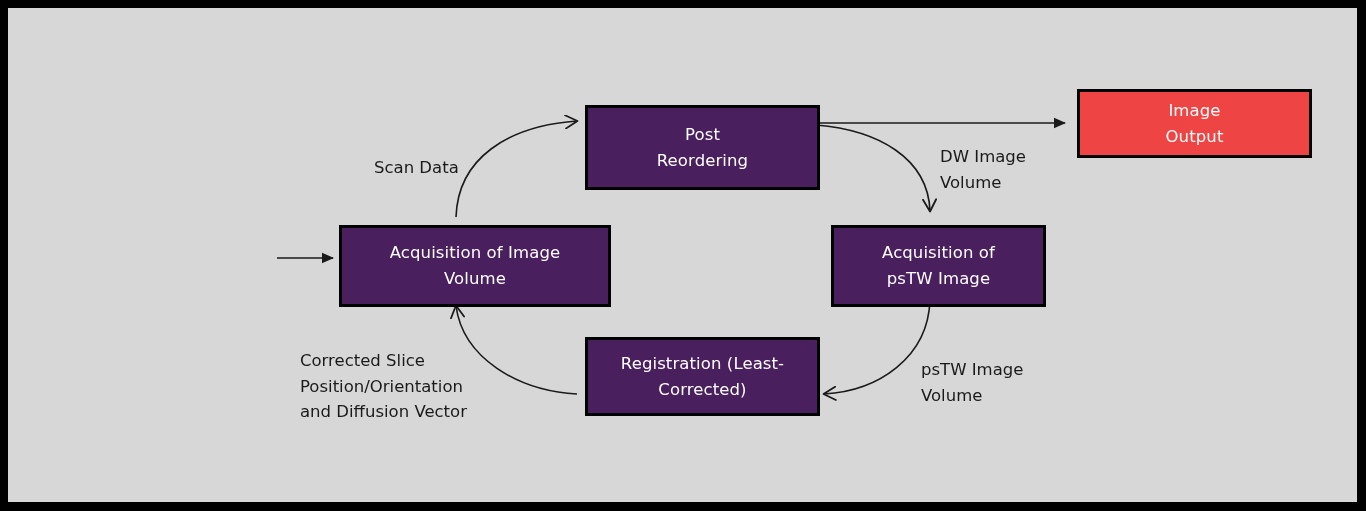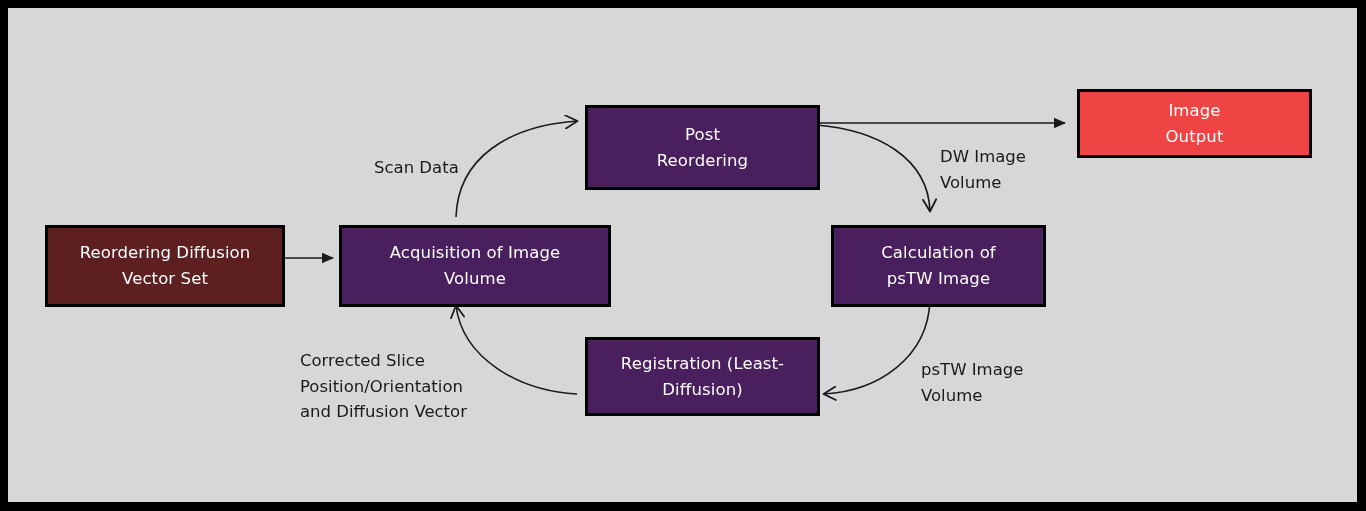"Reordering Diffusion" div.node { html: <div> <span> <div>Reordering Diffusion</div> <div>Vector Set</div> </span> </div> -> none }
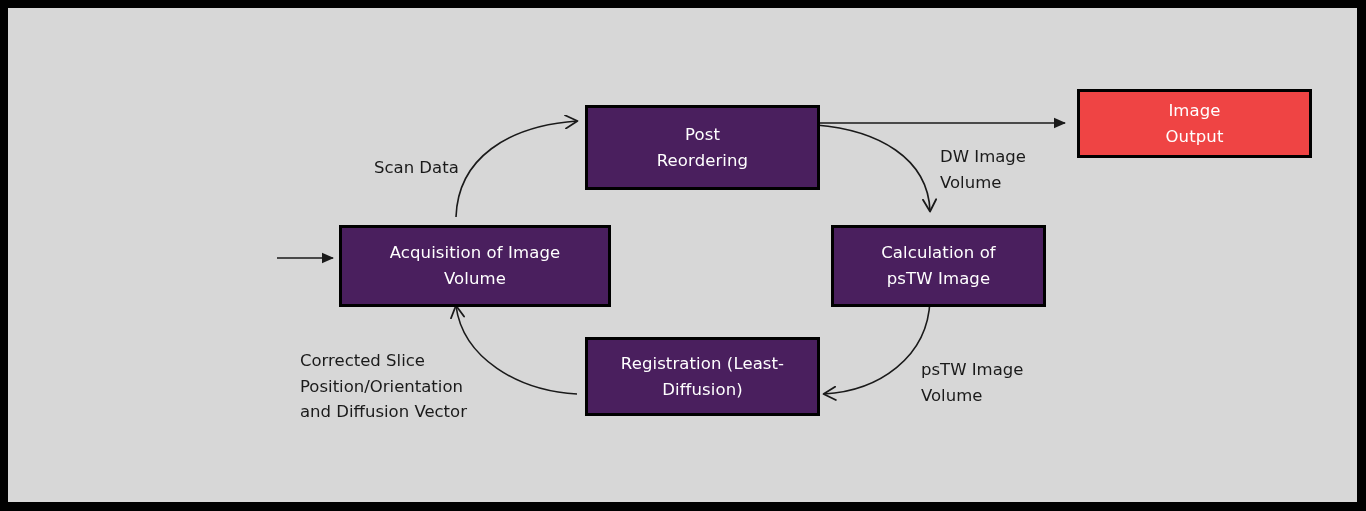"Calculation of" div { text: Calculation -> Acquisition }
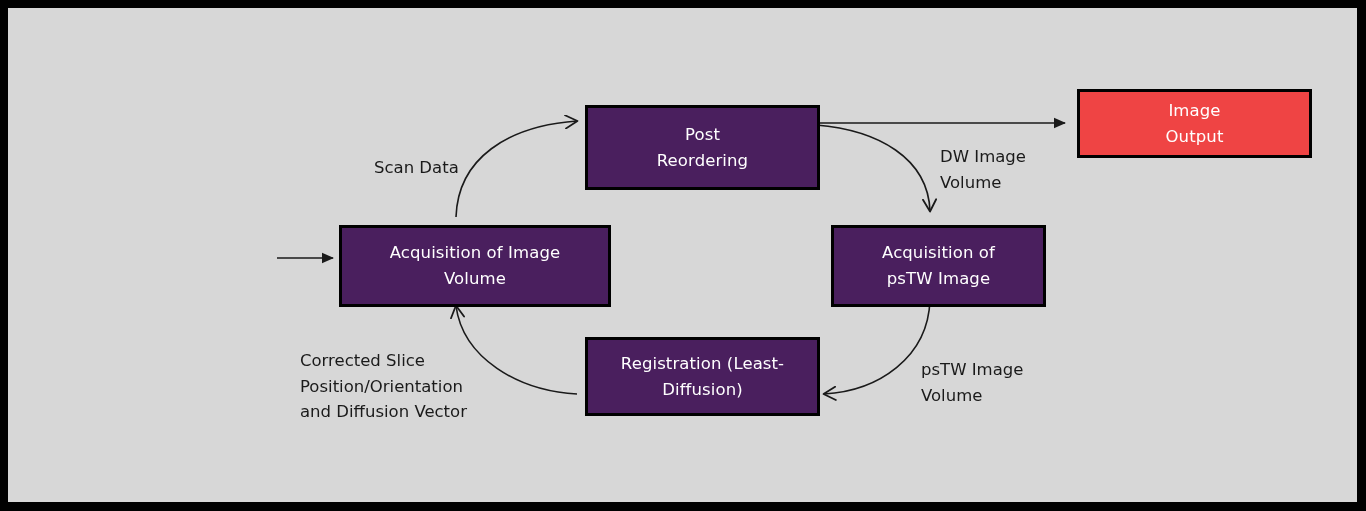"Diffusion)" div { text: Diffusion -> Corrected }
